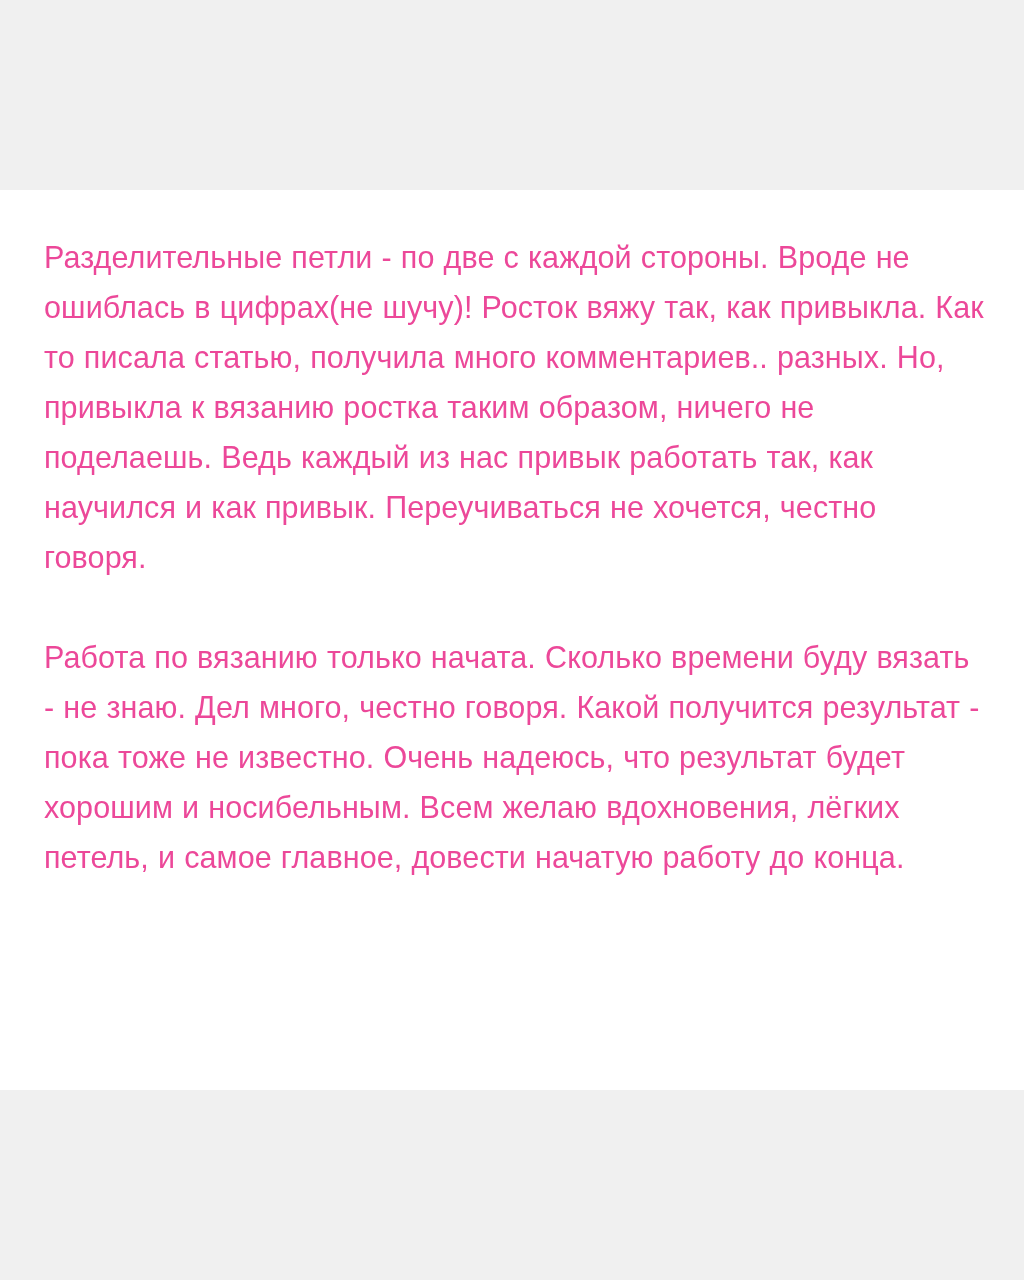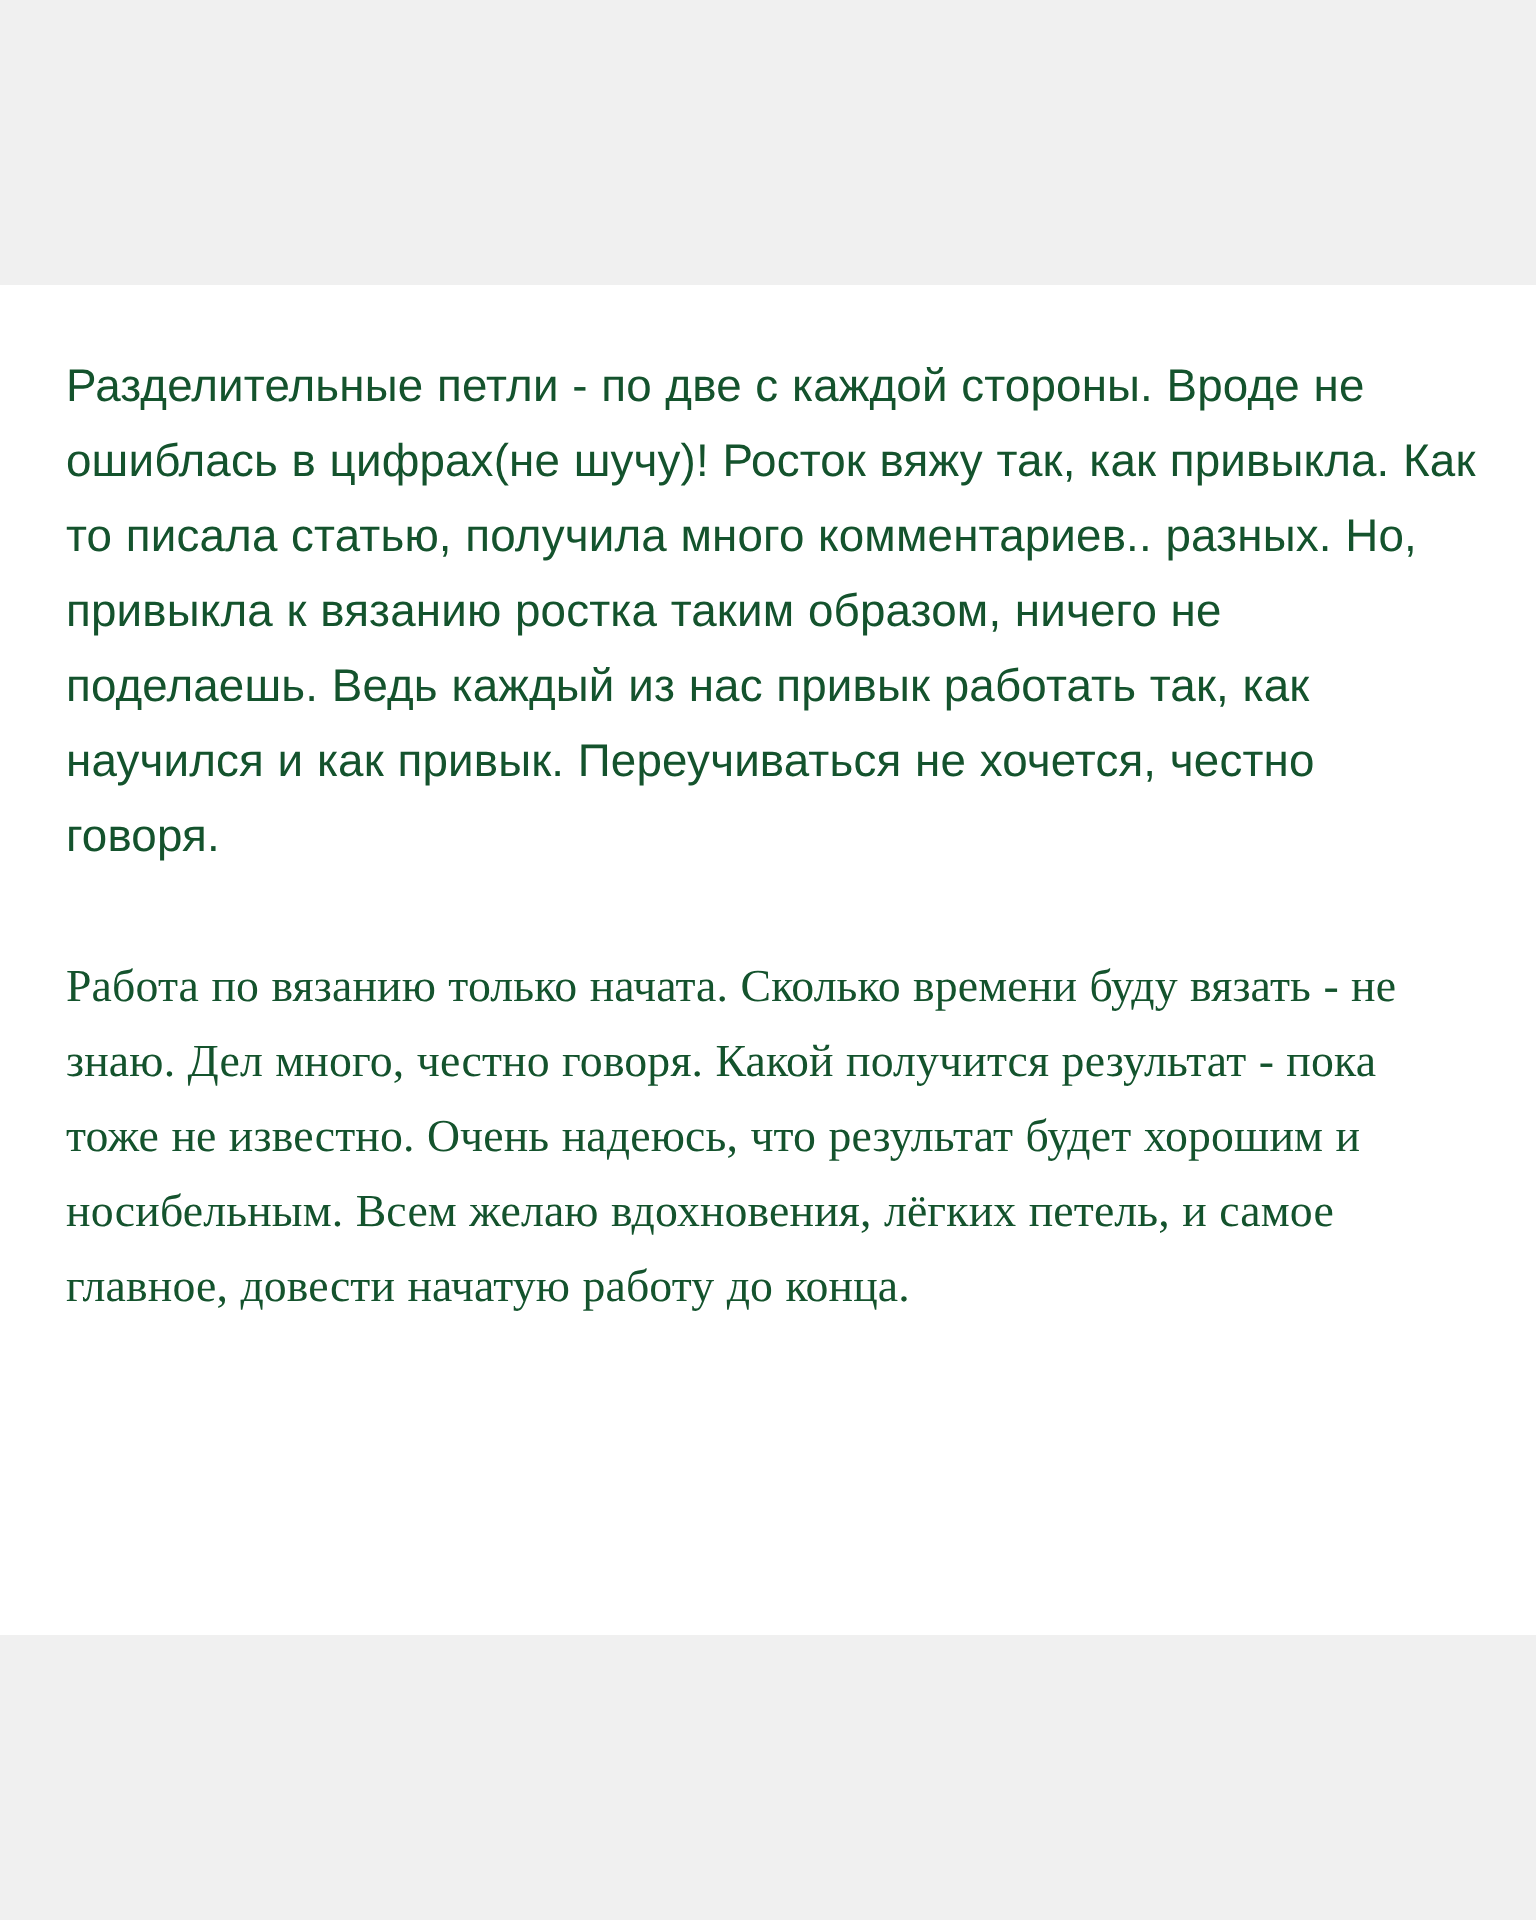"Разделительные петли - по две" .paragraph { color: #14532d -> #ec4899 }
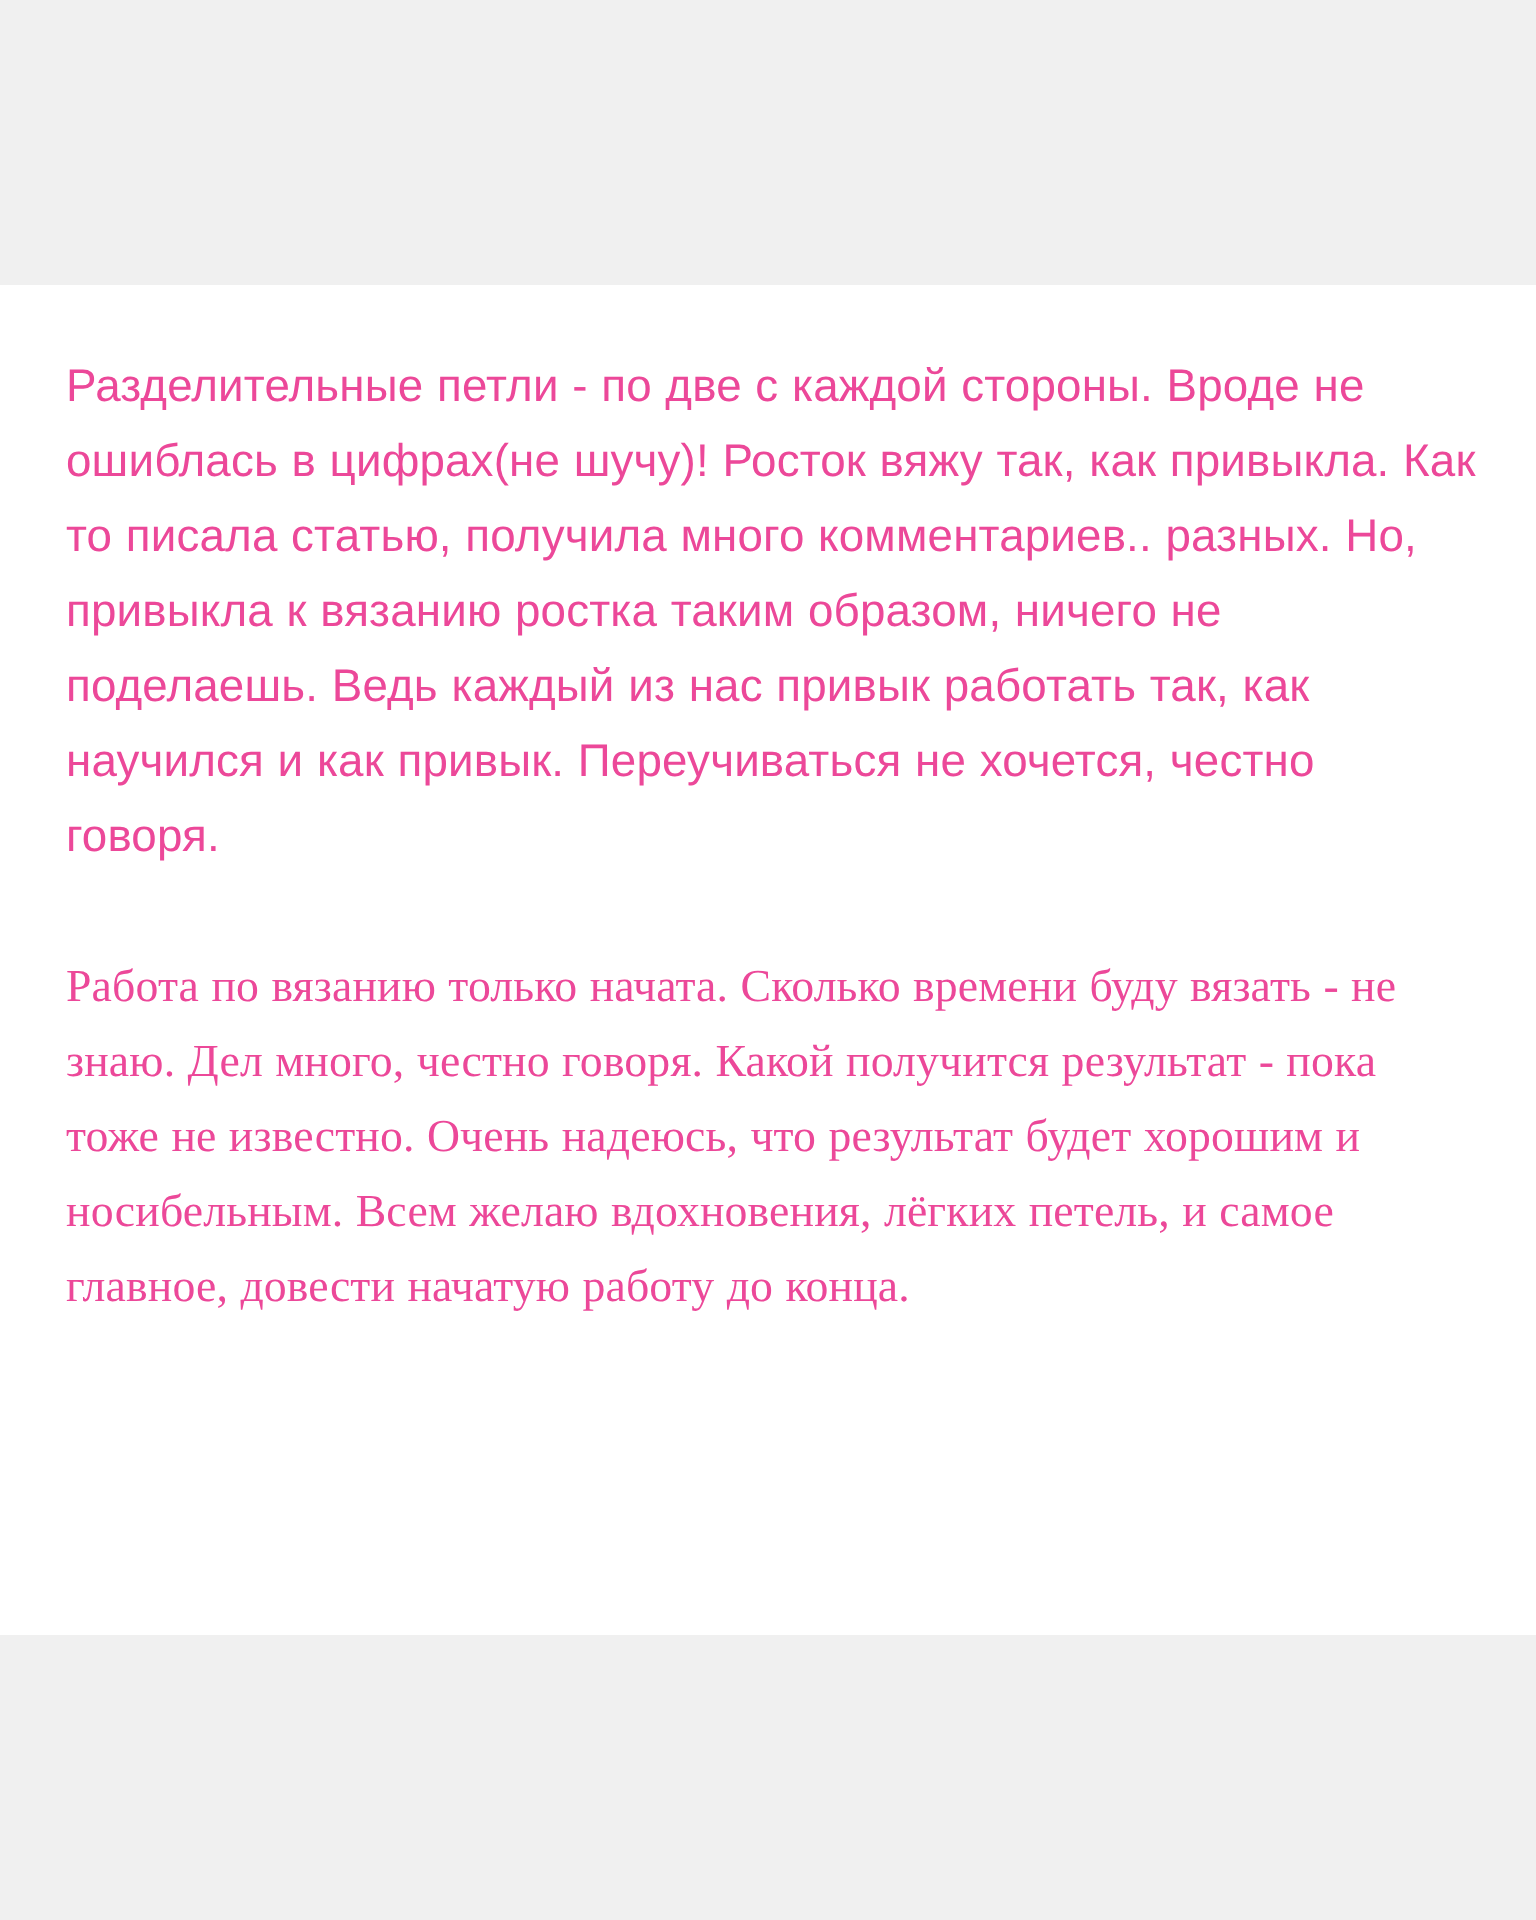"Работа по вязанию только начата." .paragraph + .paragraph { font-family: Liberation Serif, serif -> none }
